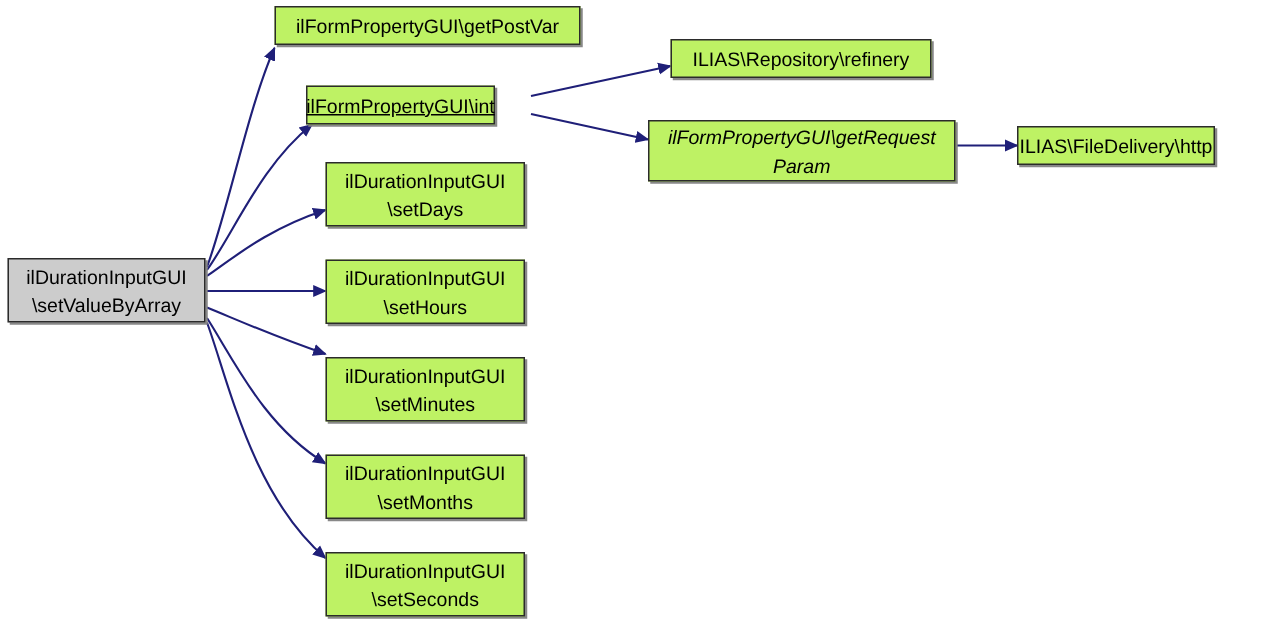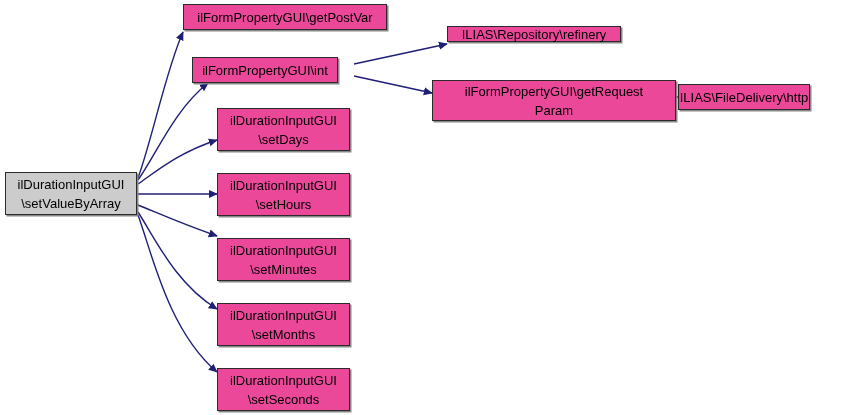"ilFormPropertyGUI\getPostVar" .node { background: #ec4899 -> #bef264 }
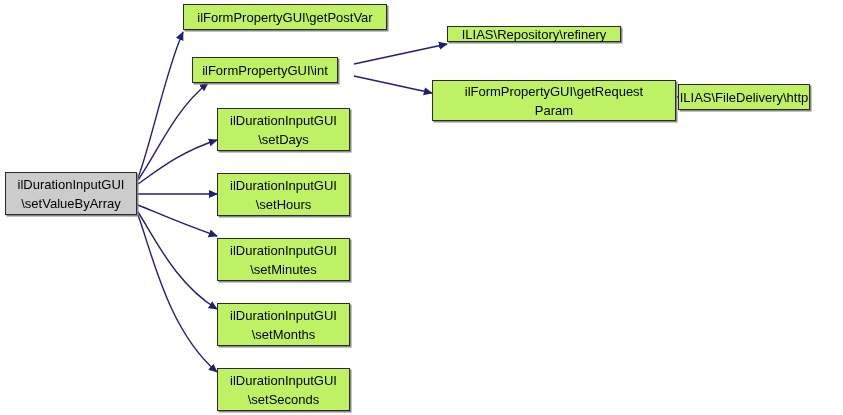"ILIAS\Repository\refinery" div.node { height: 16px -> 26px }
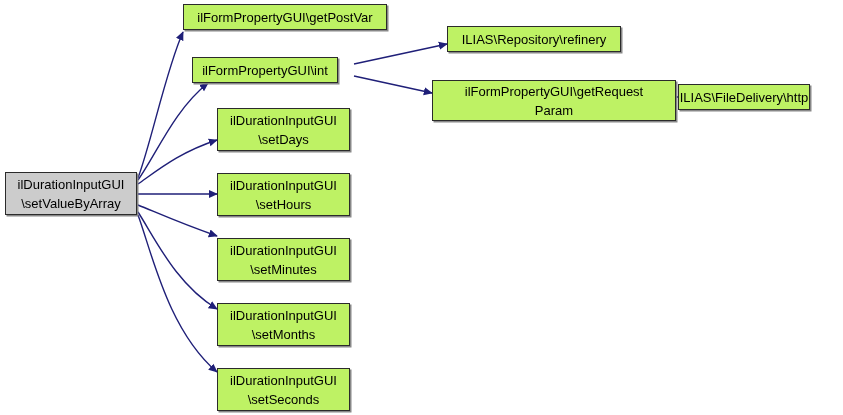"ilFormPropertyGUI\int" div.node { left: 192px -> 204px; text-decoration: none -> underline; width: 146px -> 126px }
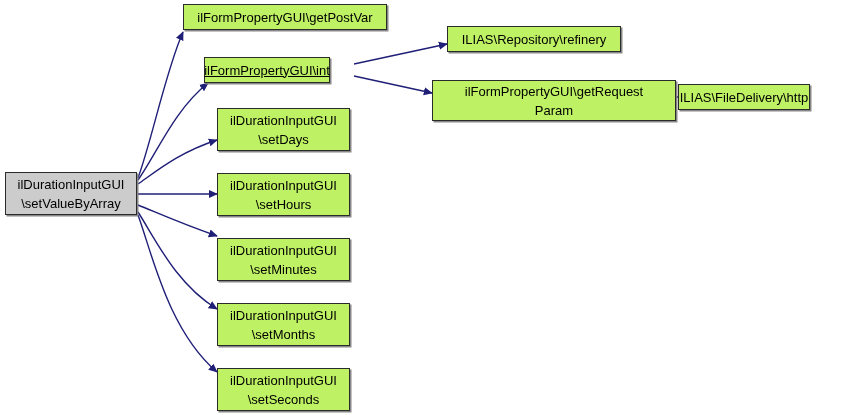"ilFormPropertyGUI\getRequest" div.node { font-style: none -> italic; width: 244px -> 205px }
